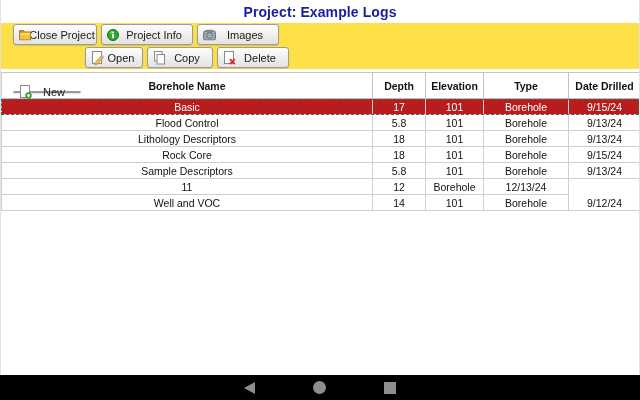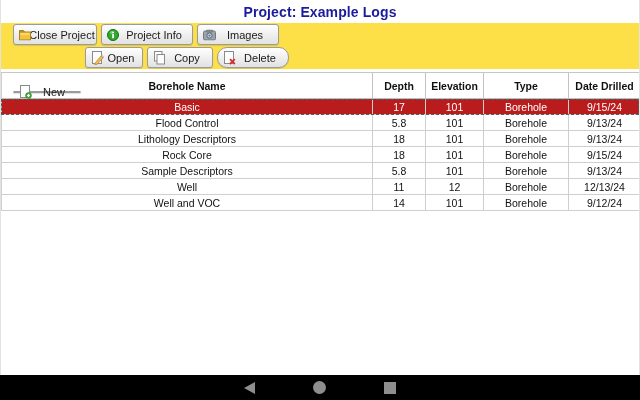"Delete" .btn-delete { border-radius: 10px -> none }
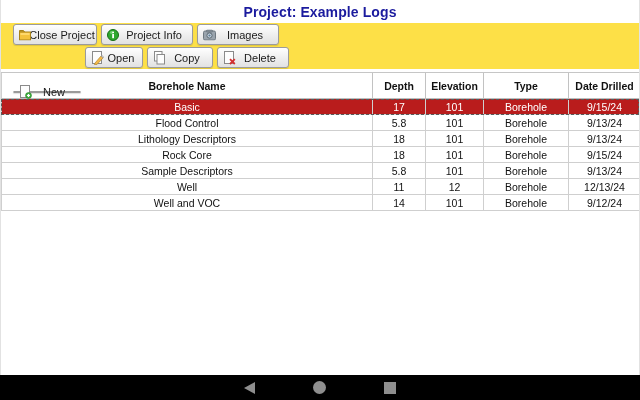"Well" div.cell { html: <div>Well</div> -> none }
